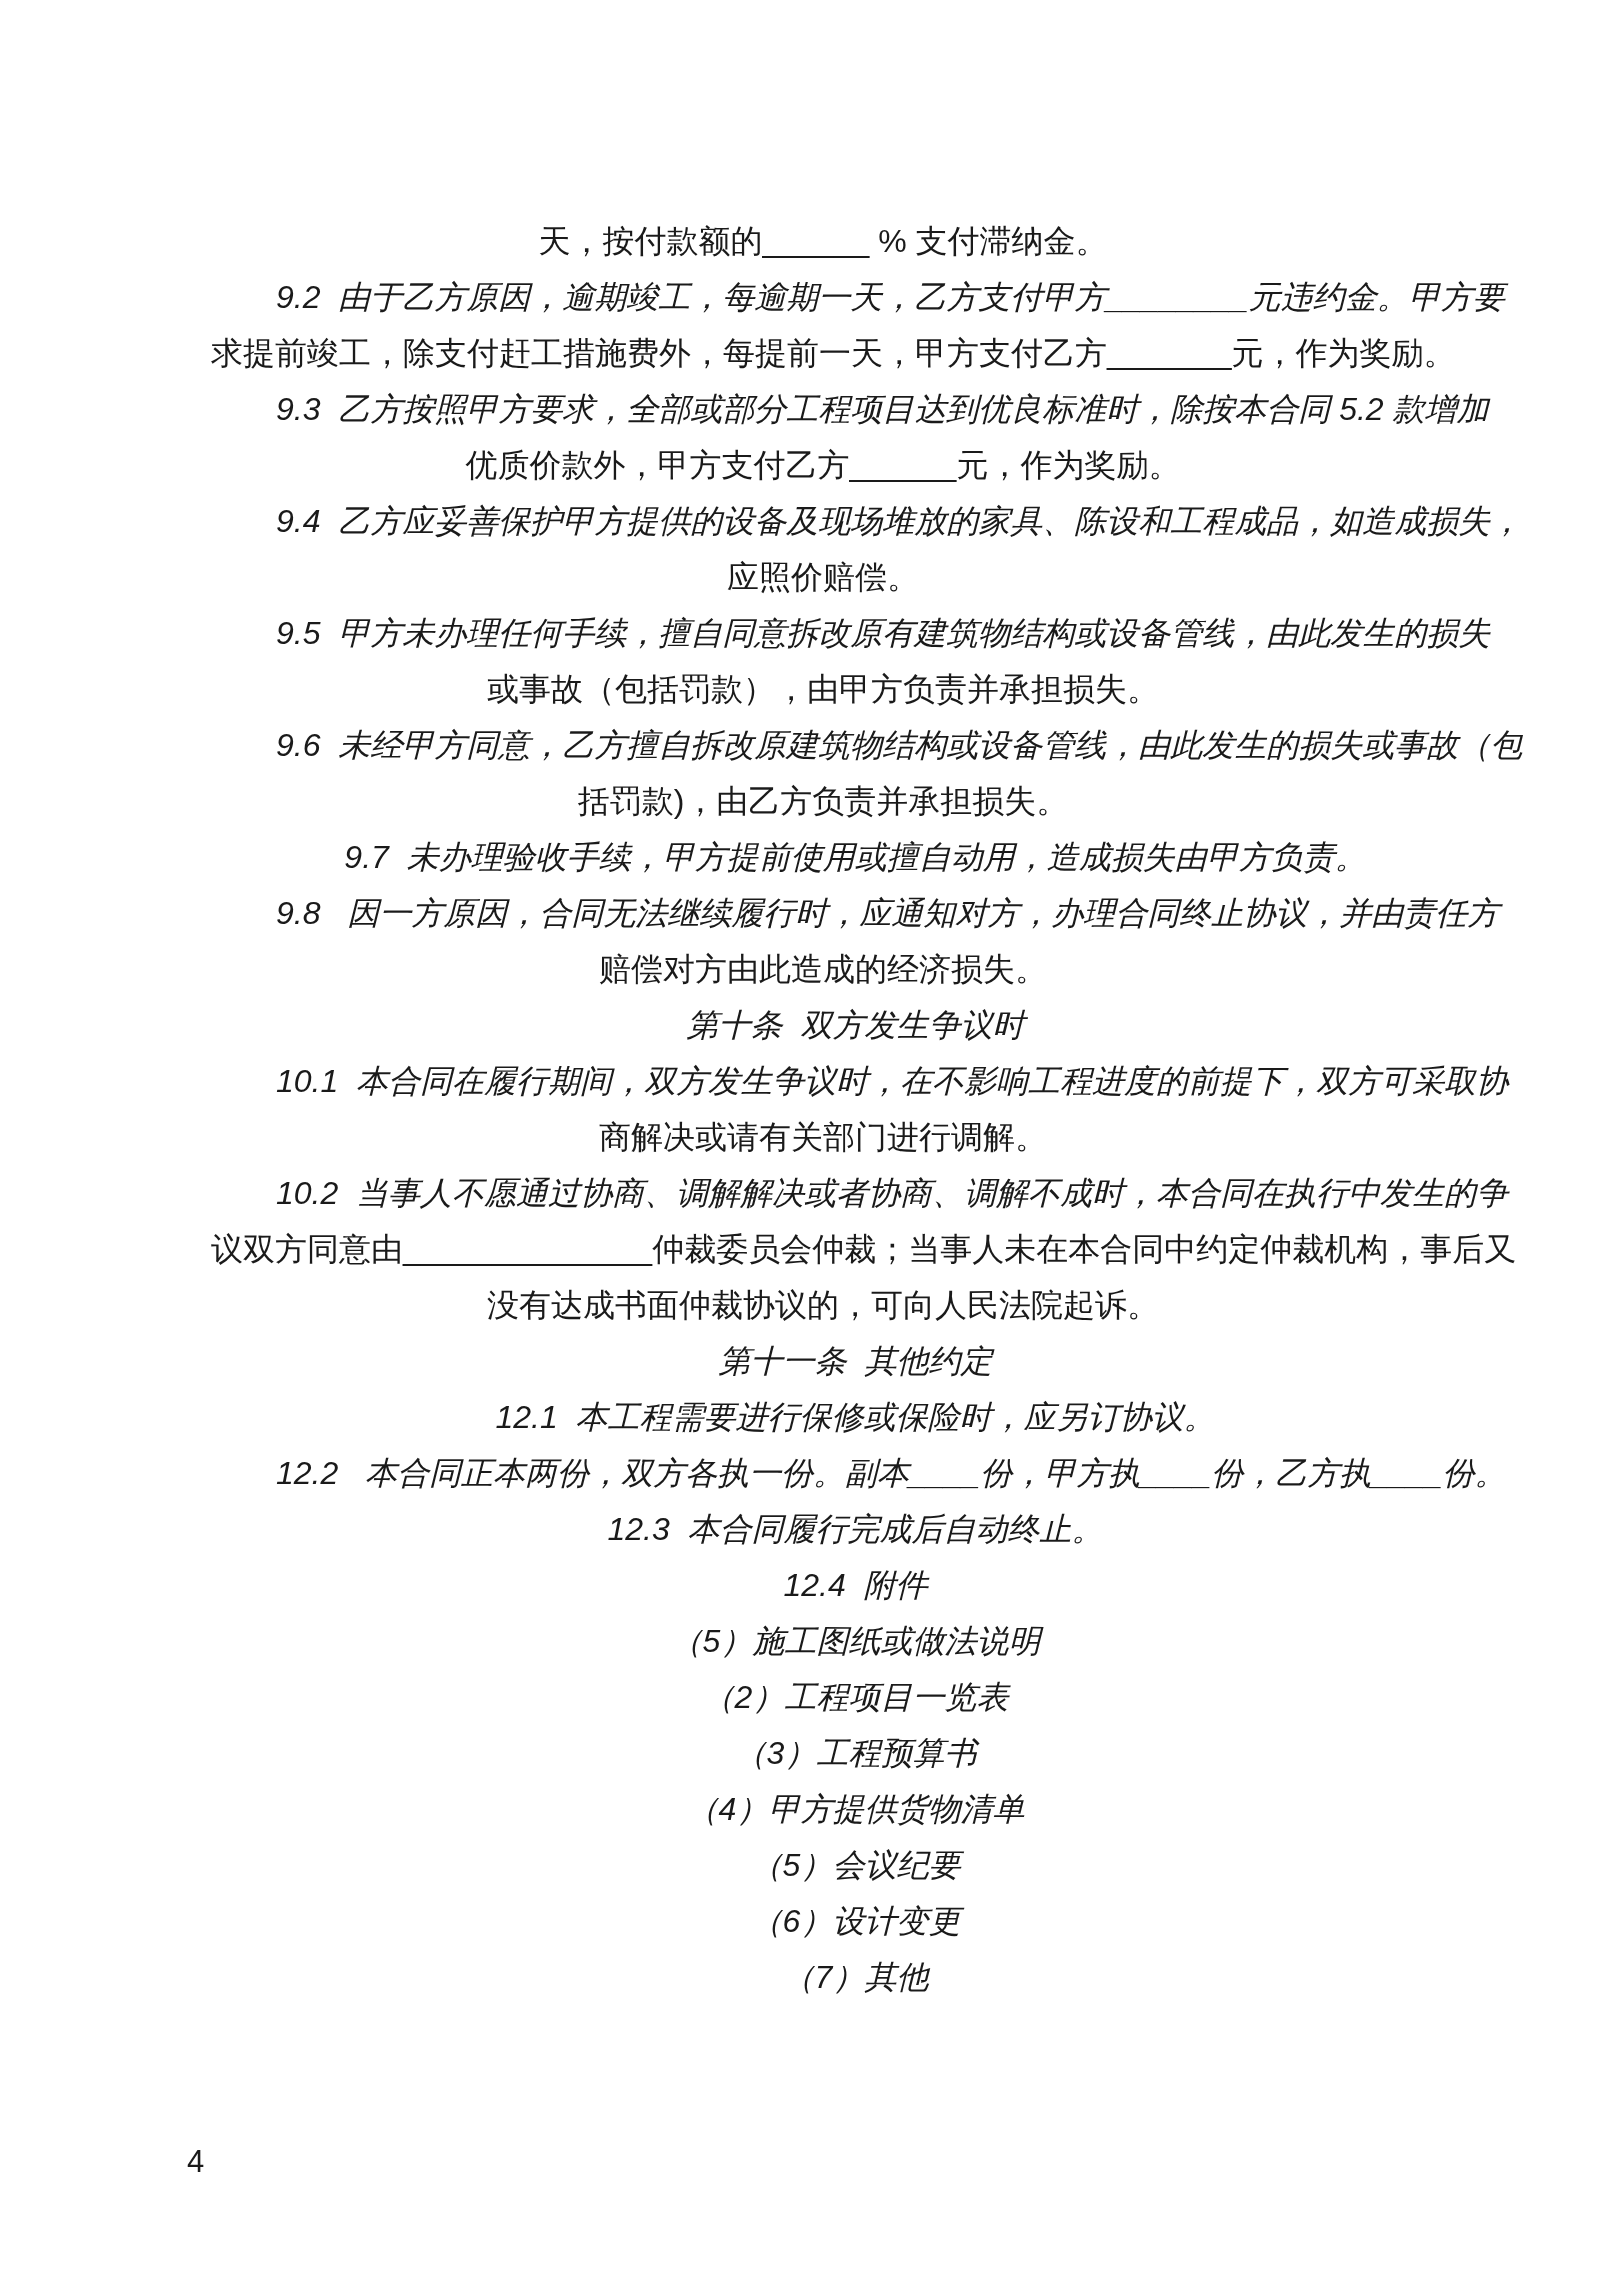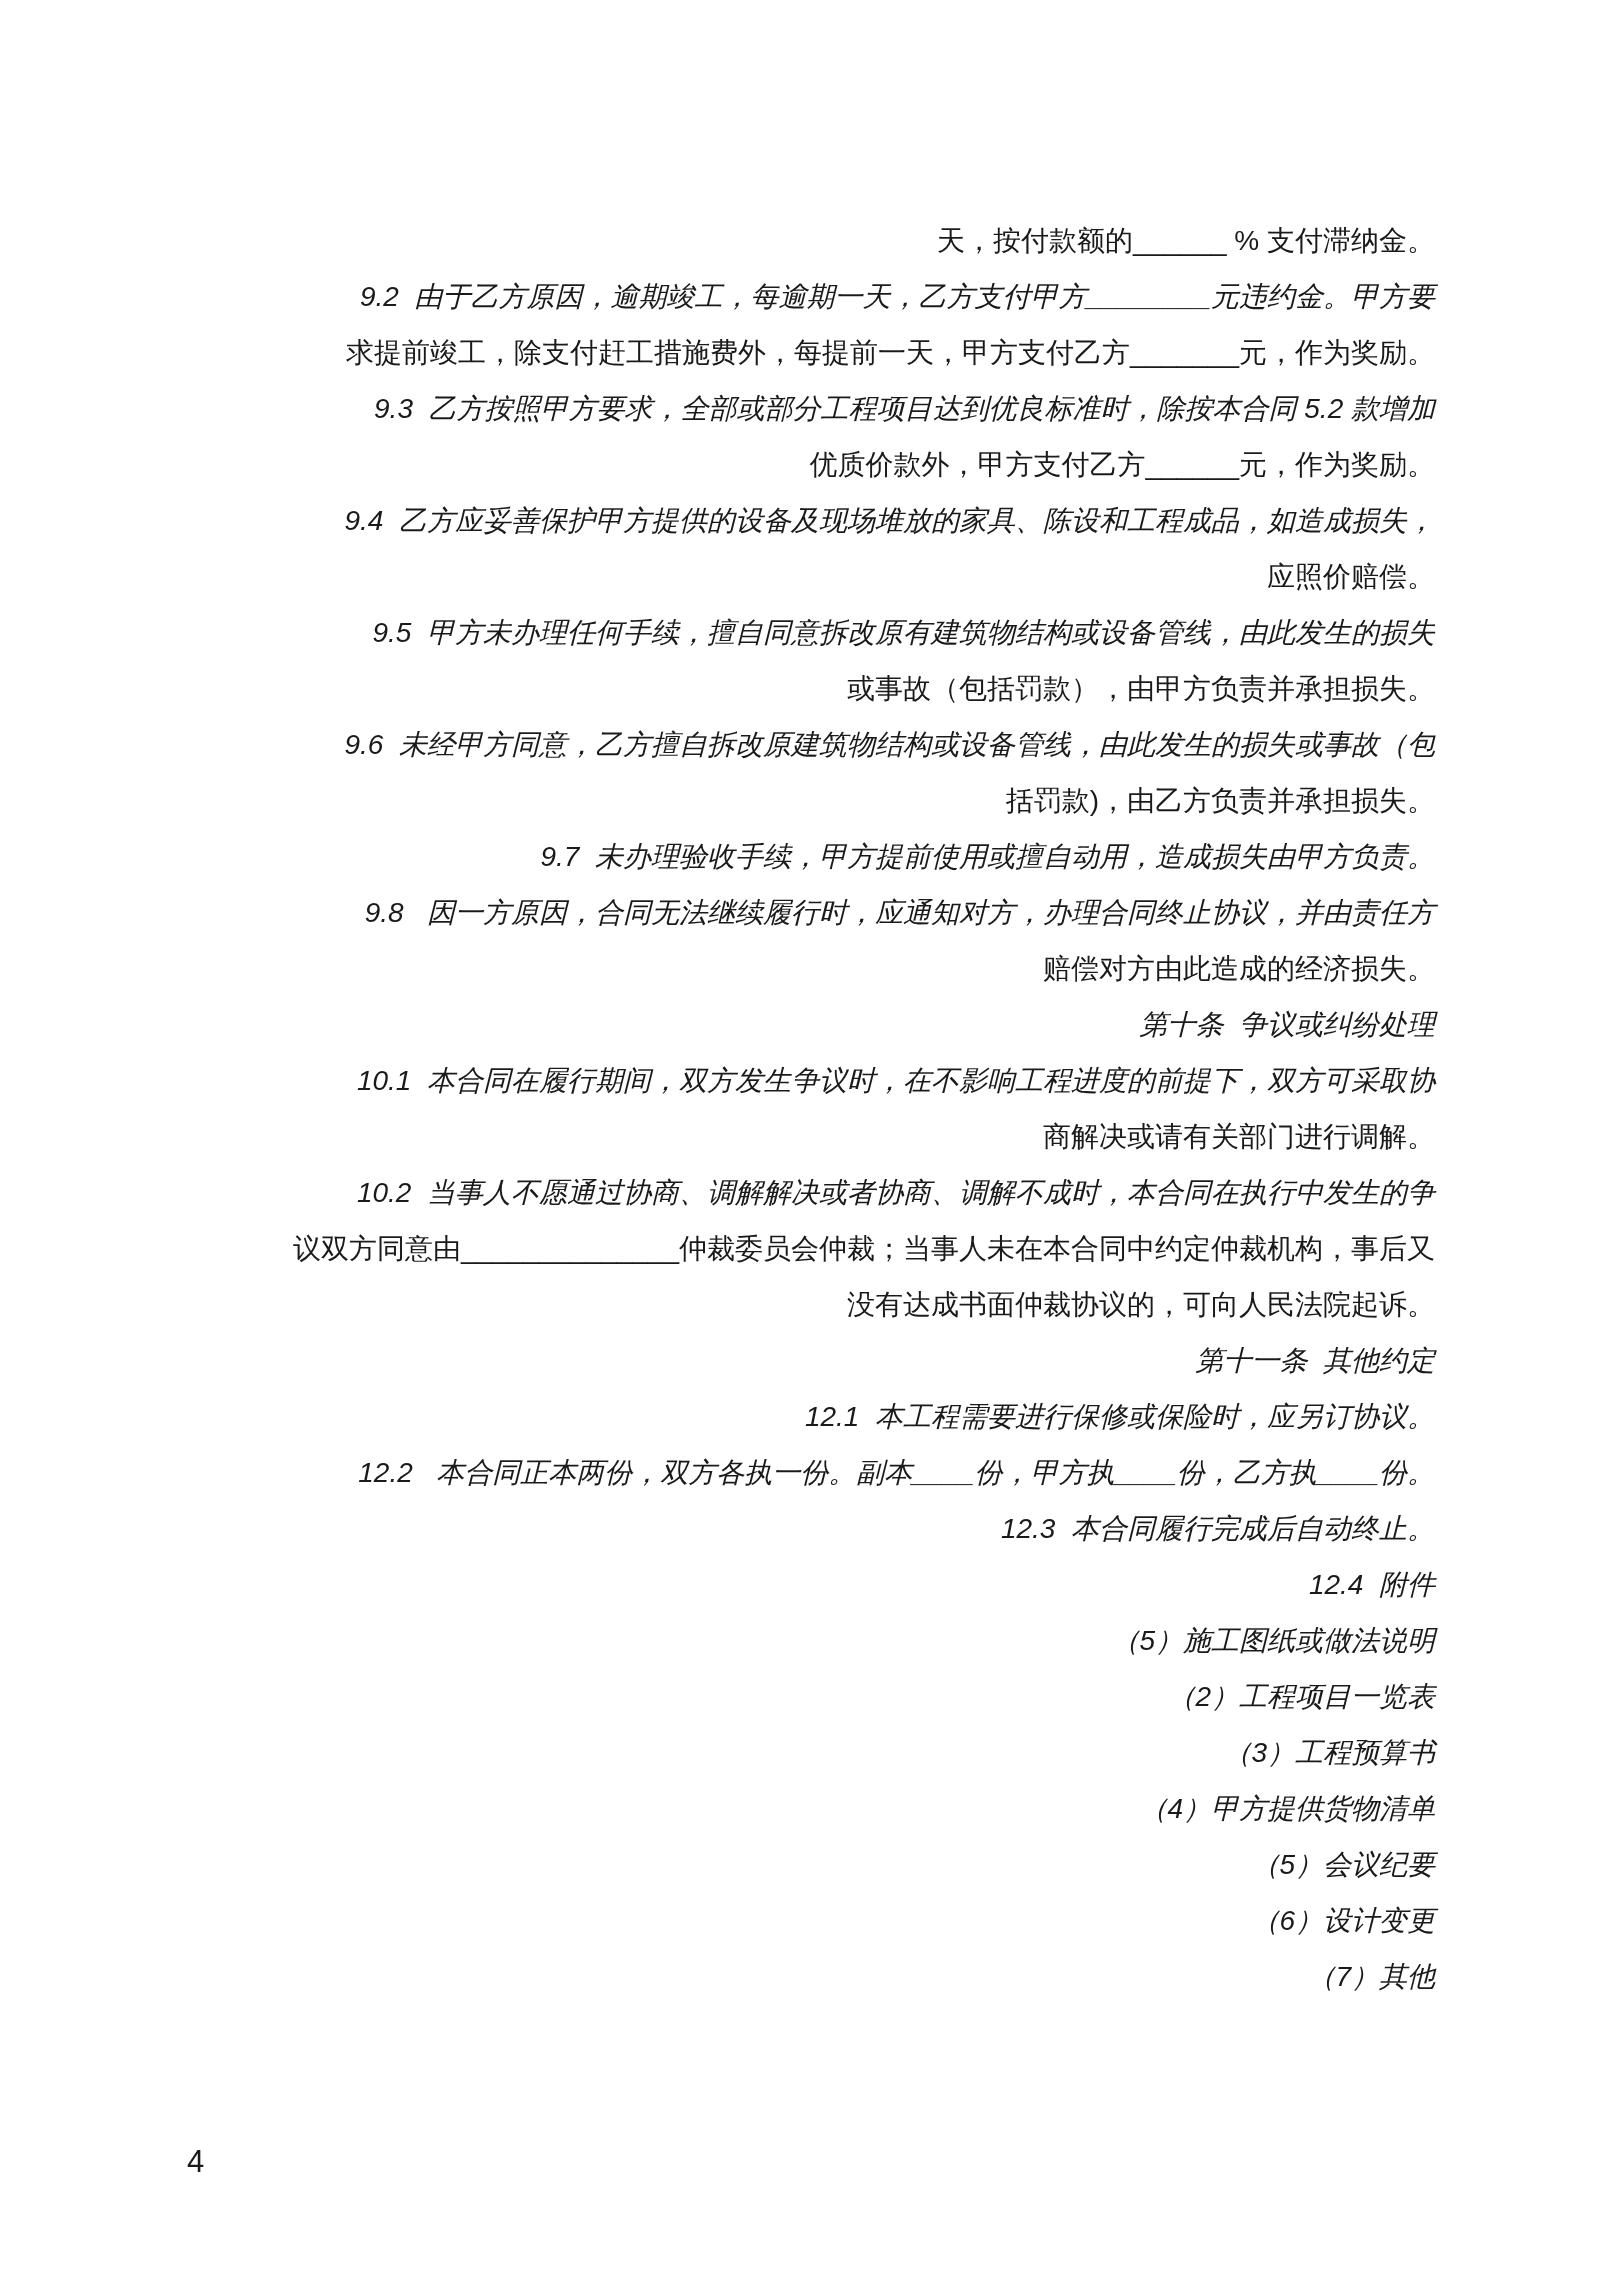"天，按付款额的______ % 支付滞纳金。" .doc-line { font-size: 28px -> 32px; margin-left: none -> 24px; text-align: right -> center }
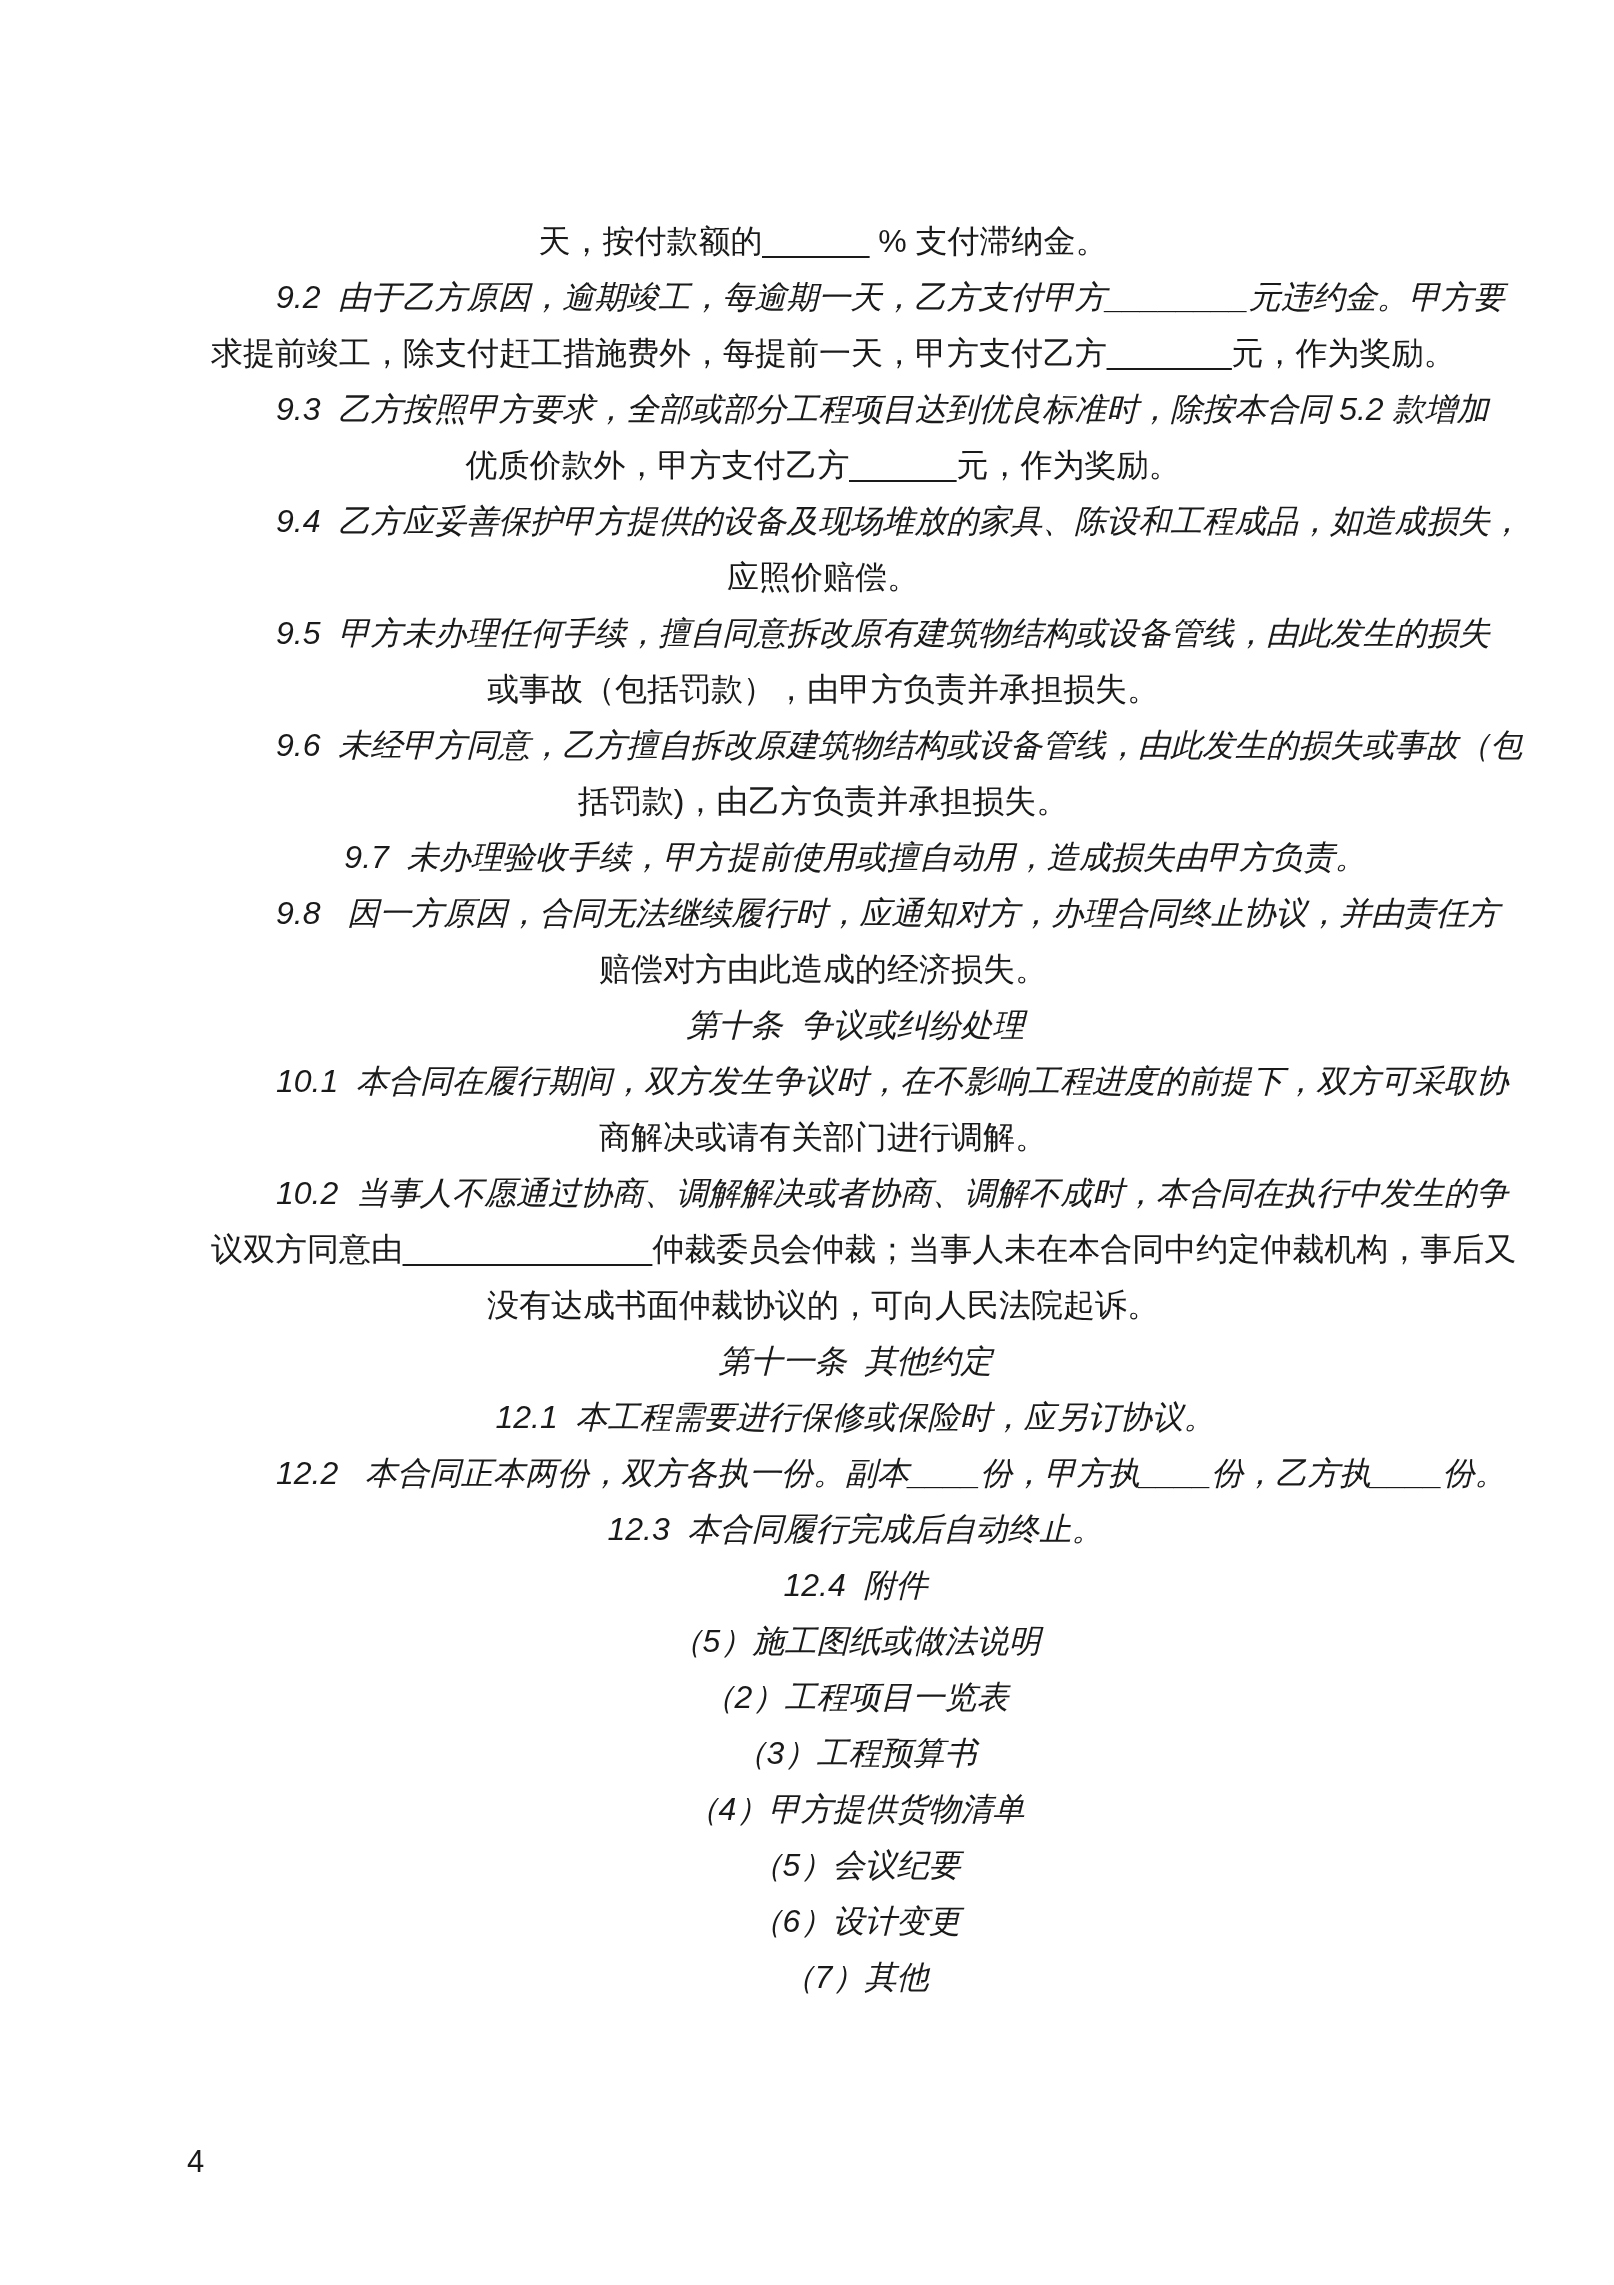"第十条 争议或纠纷处理" div.doc-line { text: 争议或纠纷处理 -> 双方发生争议时 }
